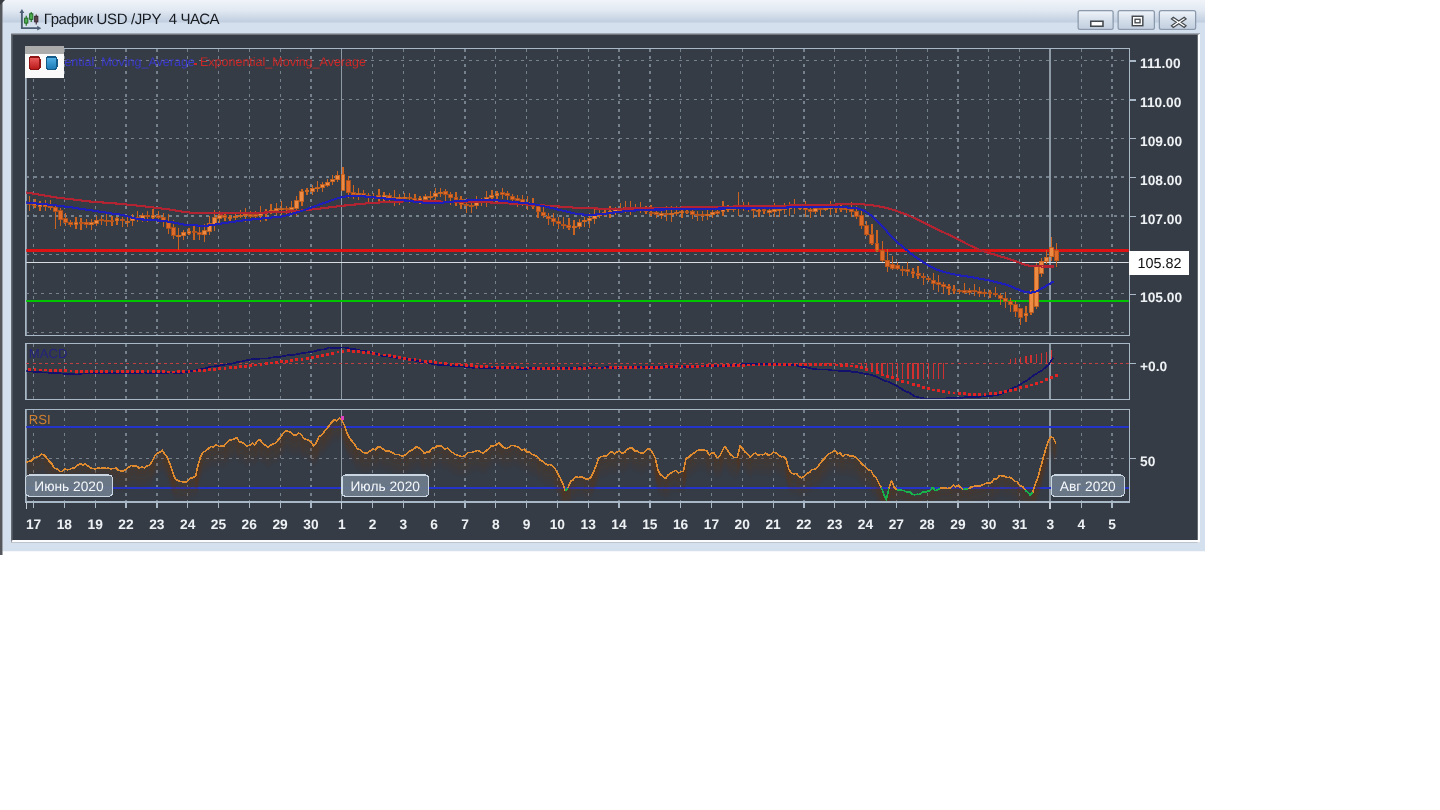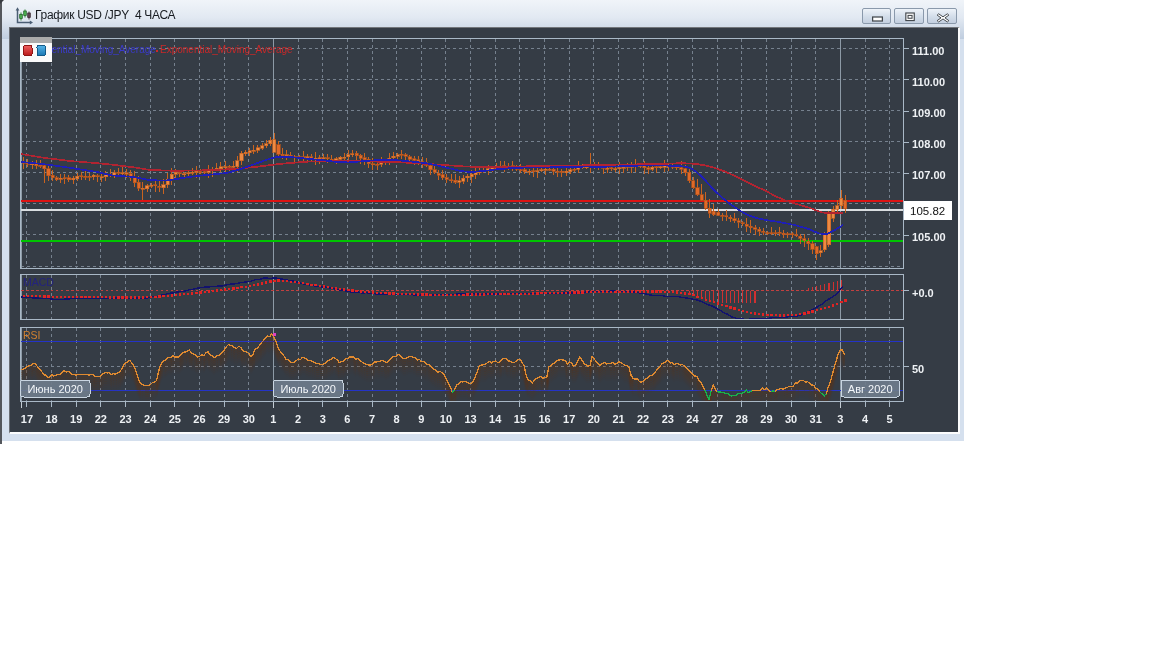"График USD /JPY 4 ЧАСА" #title { height: 39px -> 18px }
